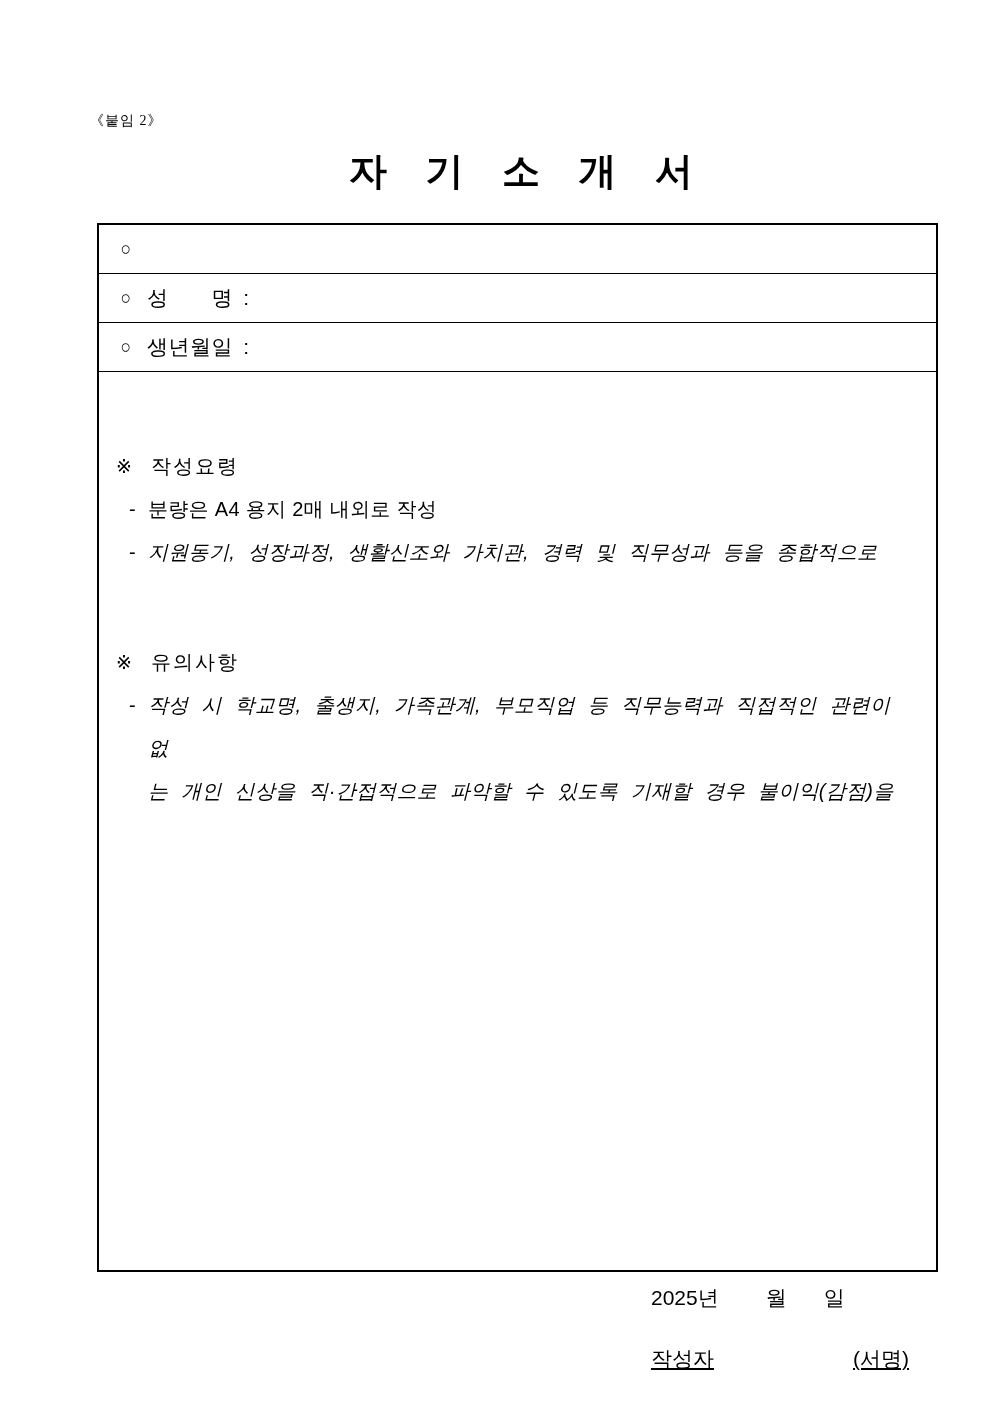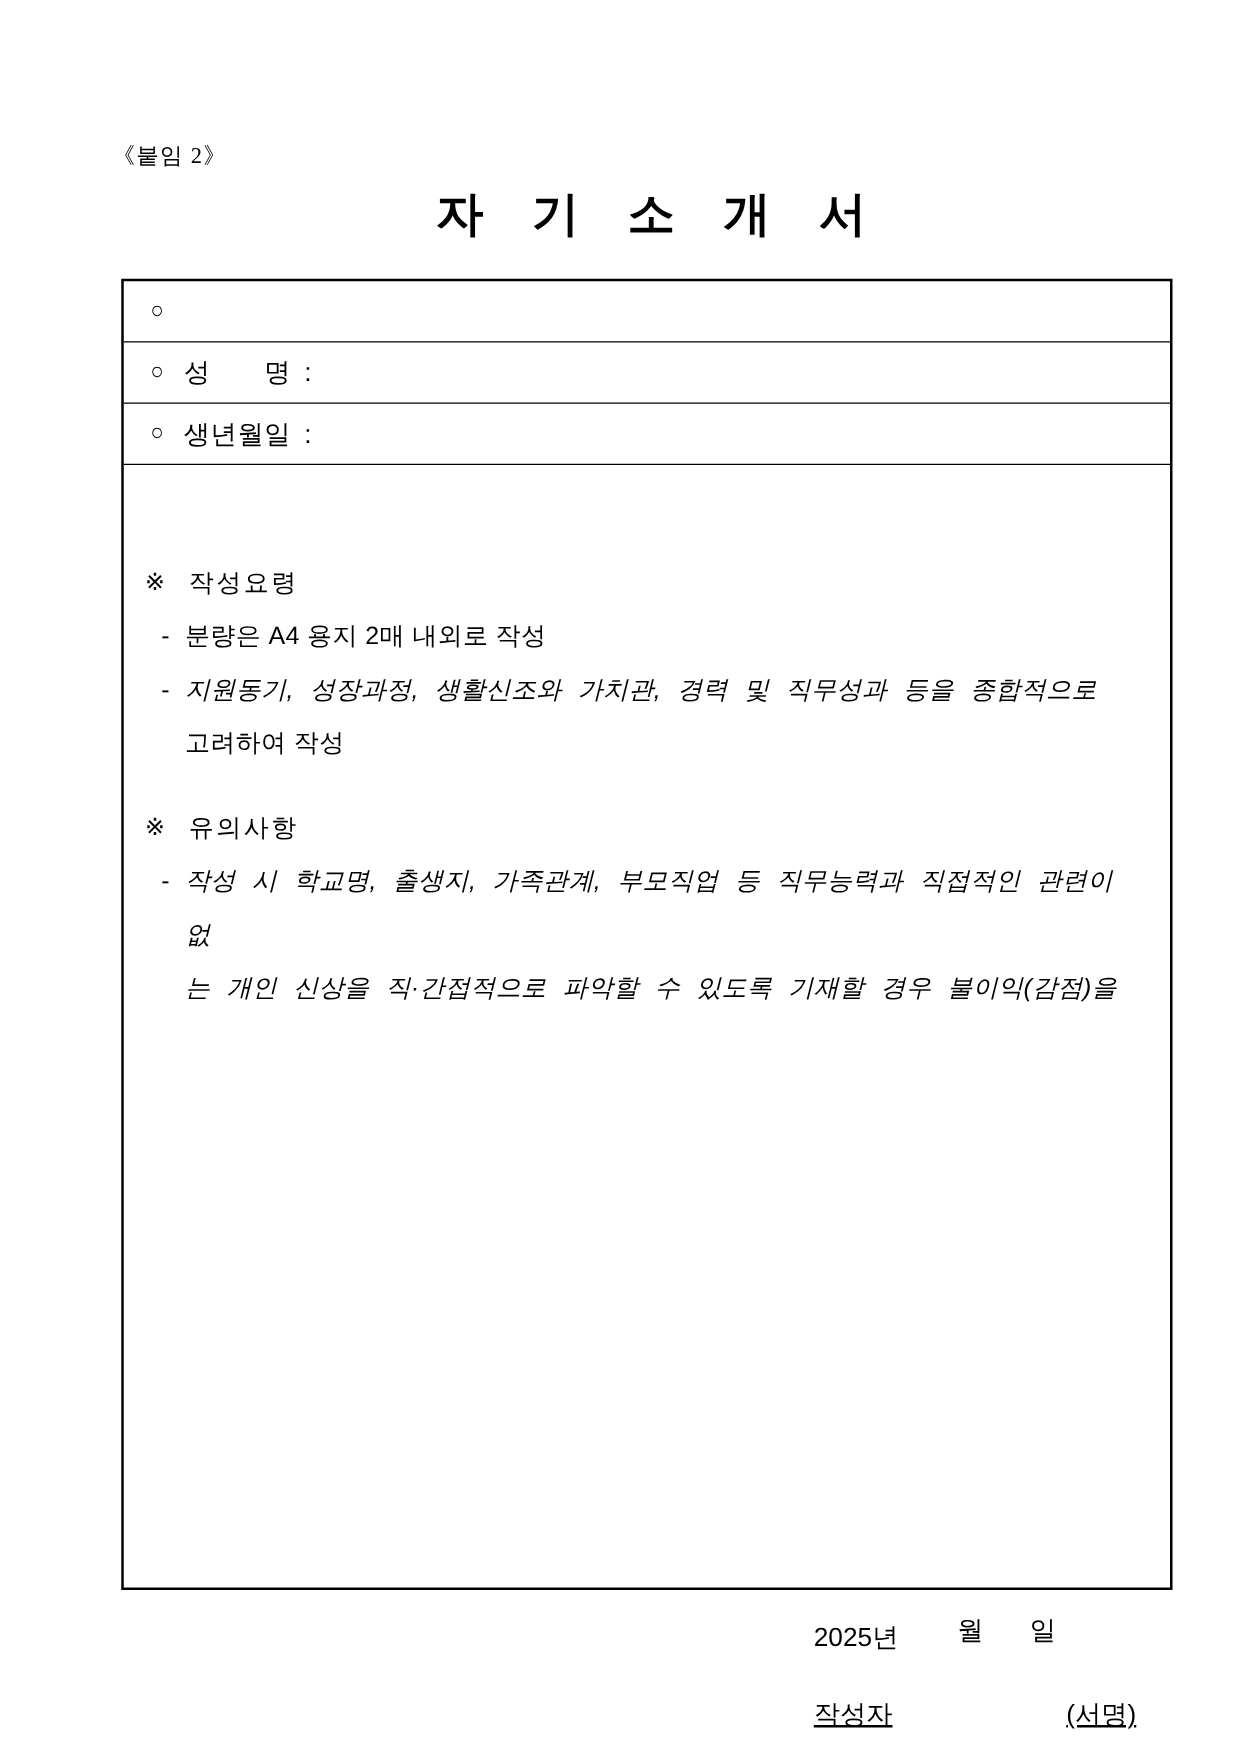"《붙임 2》" .attachment-label { font-size: 18px -> 14px }
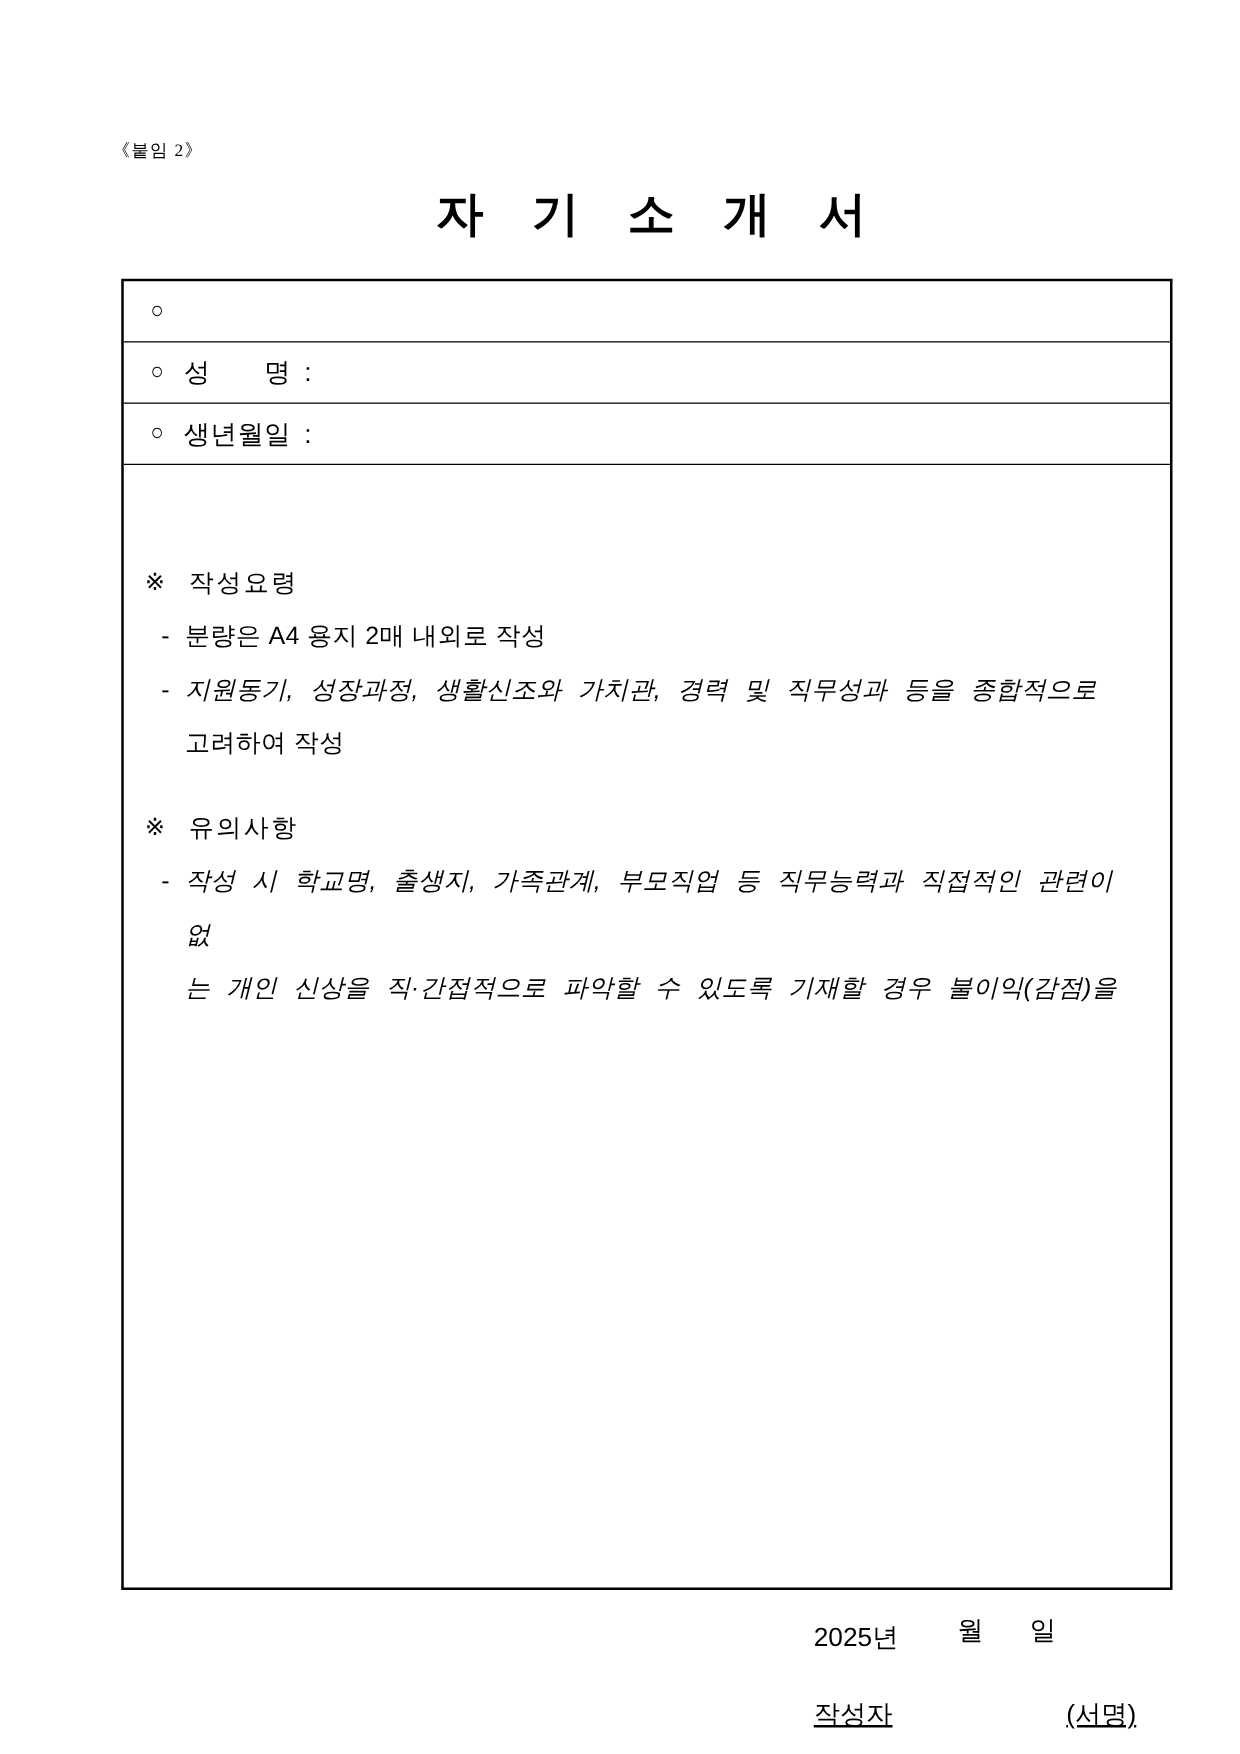"고려하여 작성" div.item-line { html: <div> <span>고려하여 작성</span> </div> -> none }
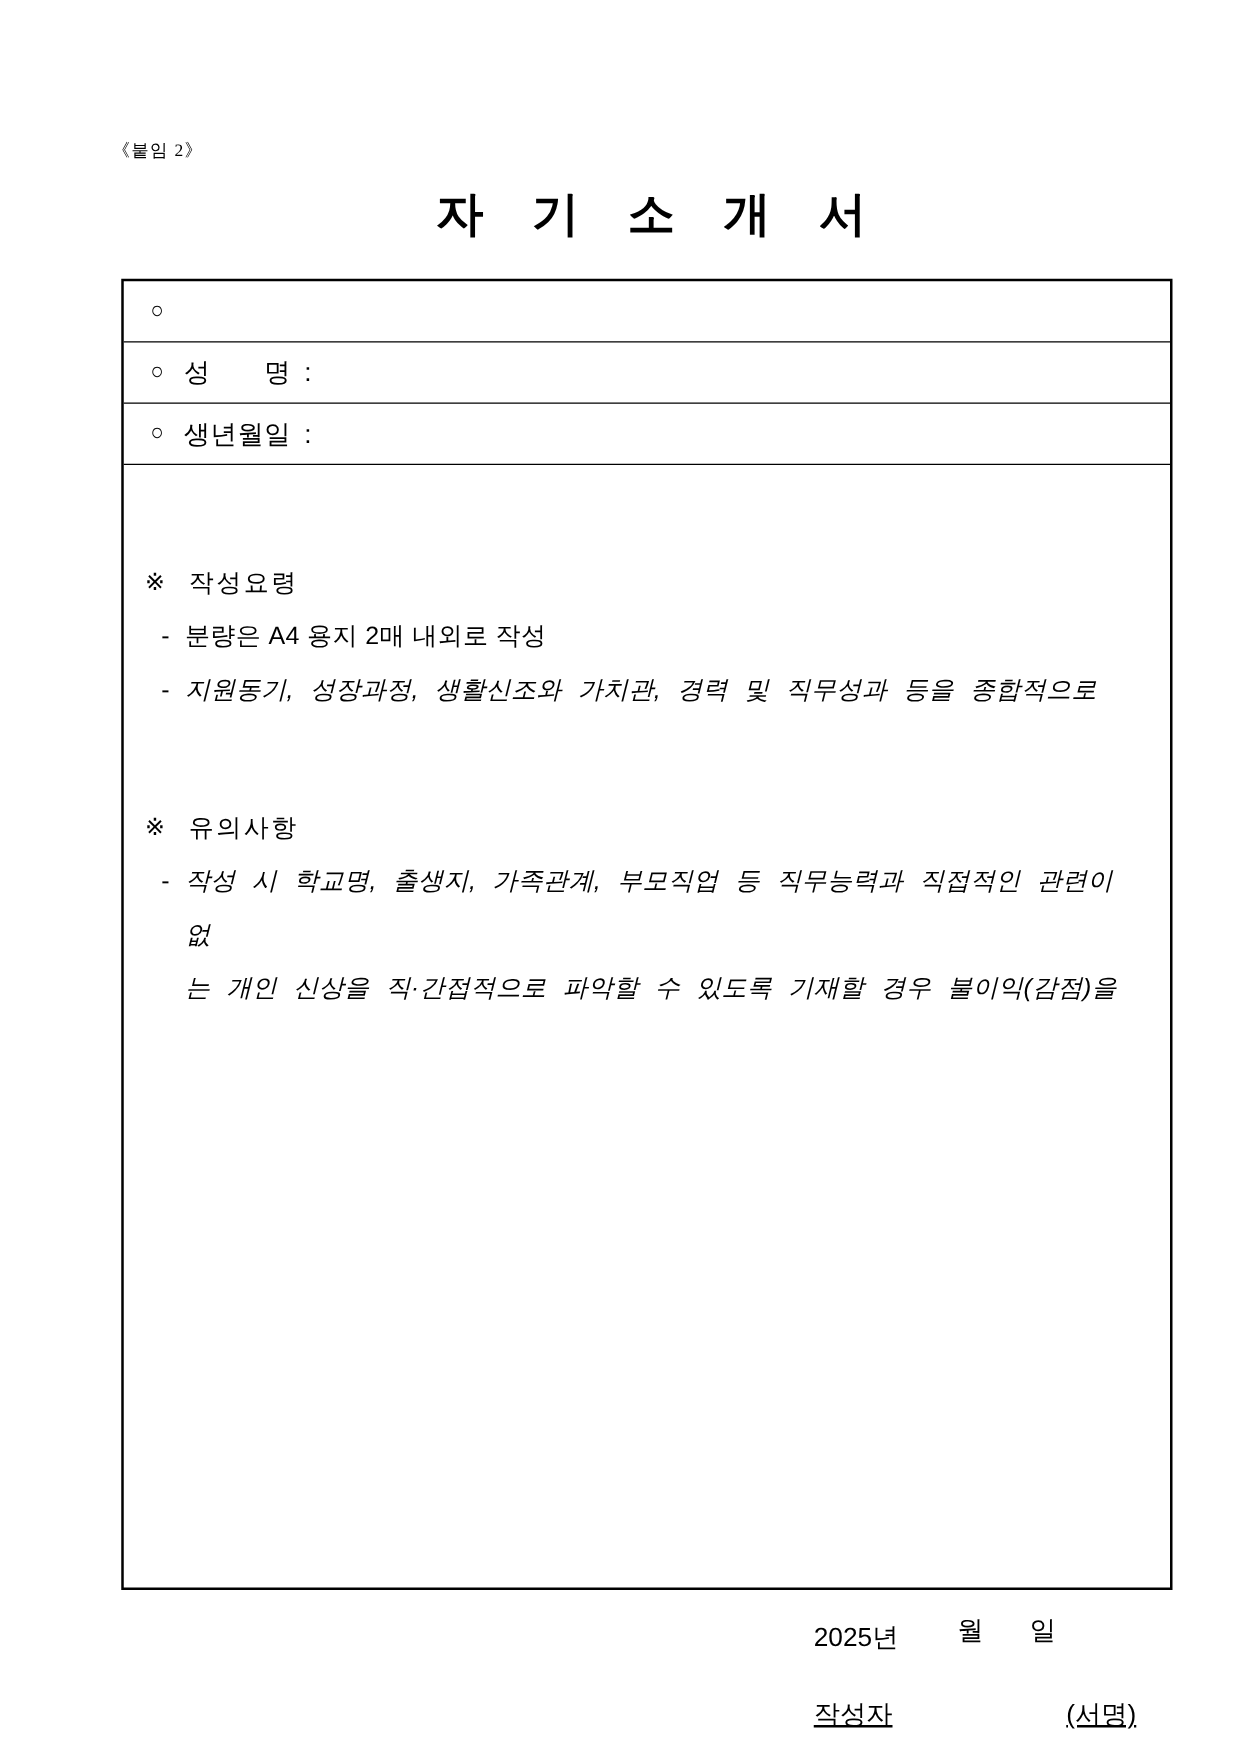"2025년" .date-year { margin-top: 12px -> none }
